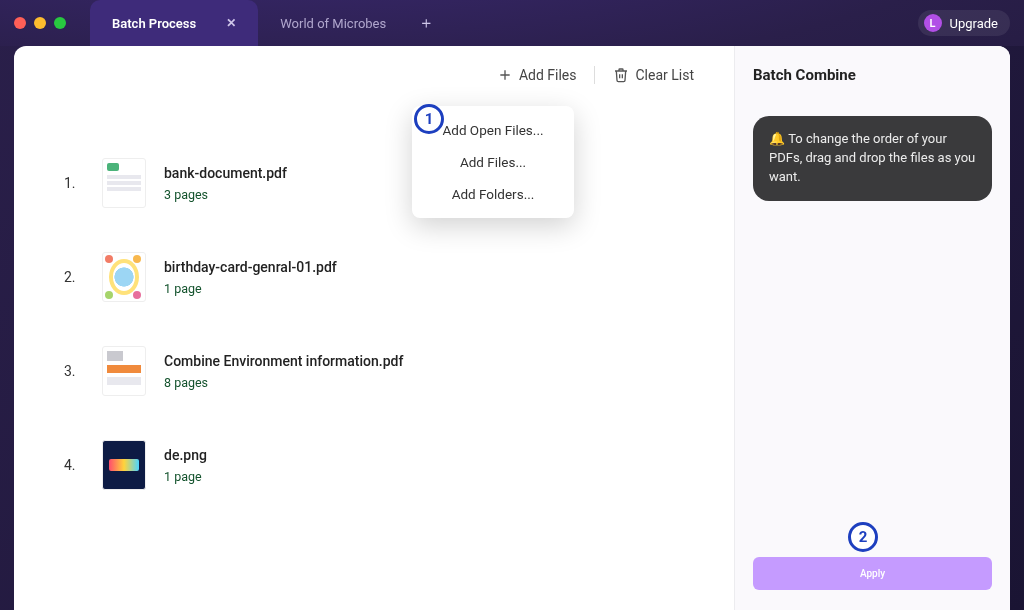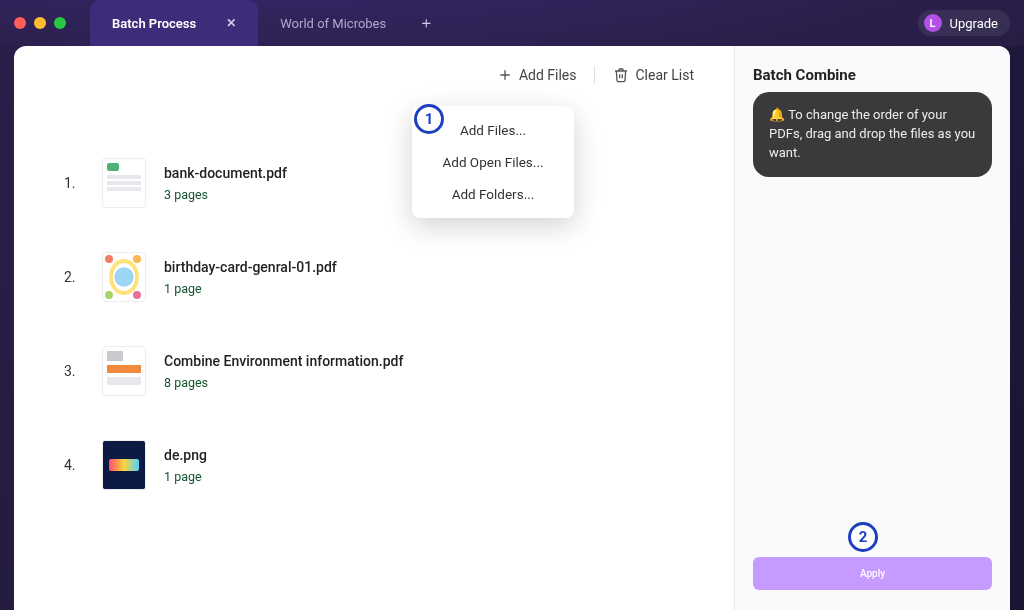"Batch Combine" .sidebar h3 { margin-bottom: 8px -> 32px }
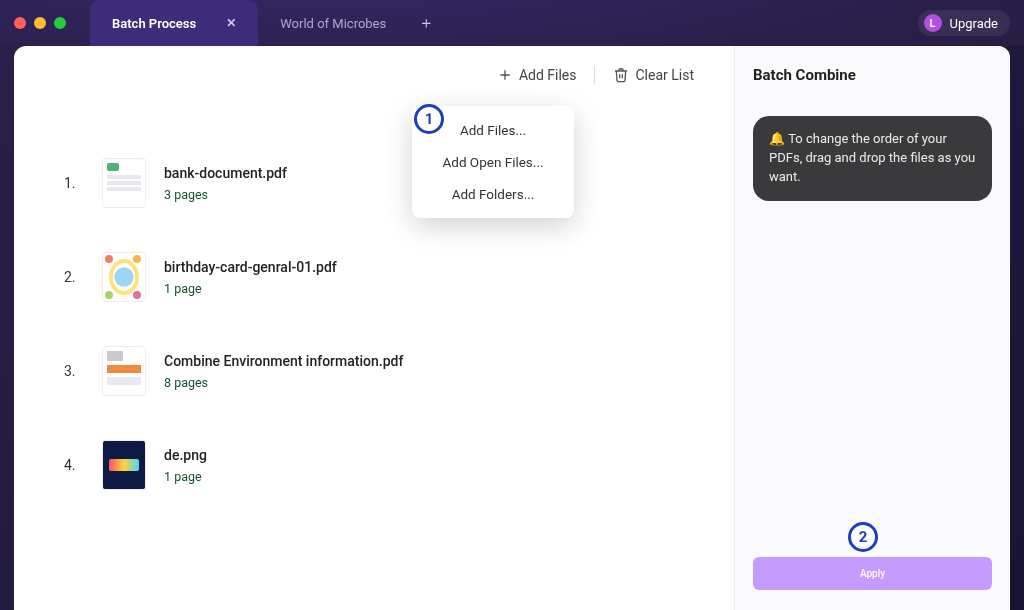"Add Files..." div.dropdown-item { order: before "Add Open Files..." -> after "Add Open Files..." }
